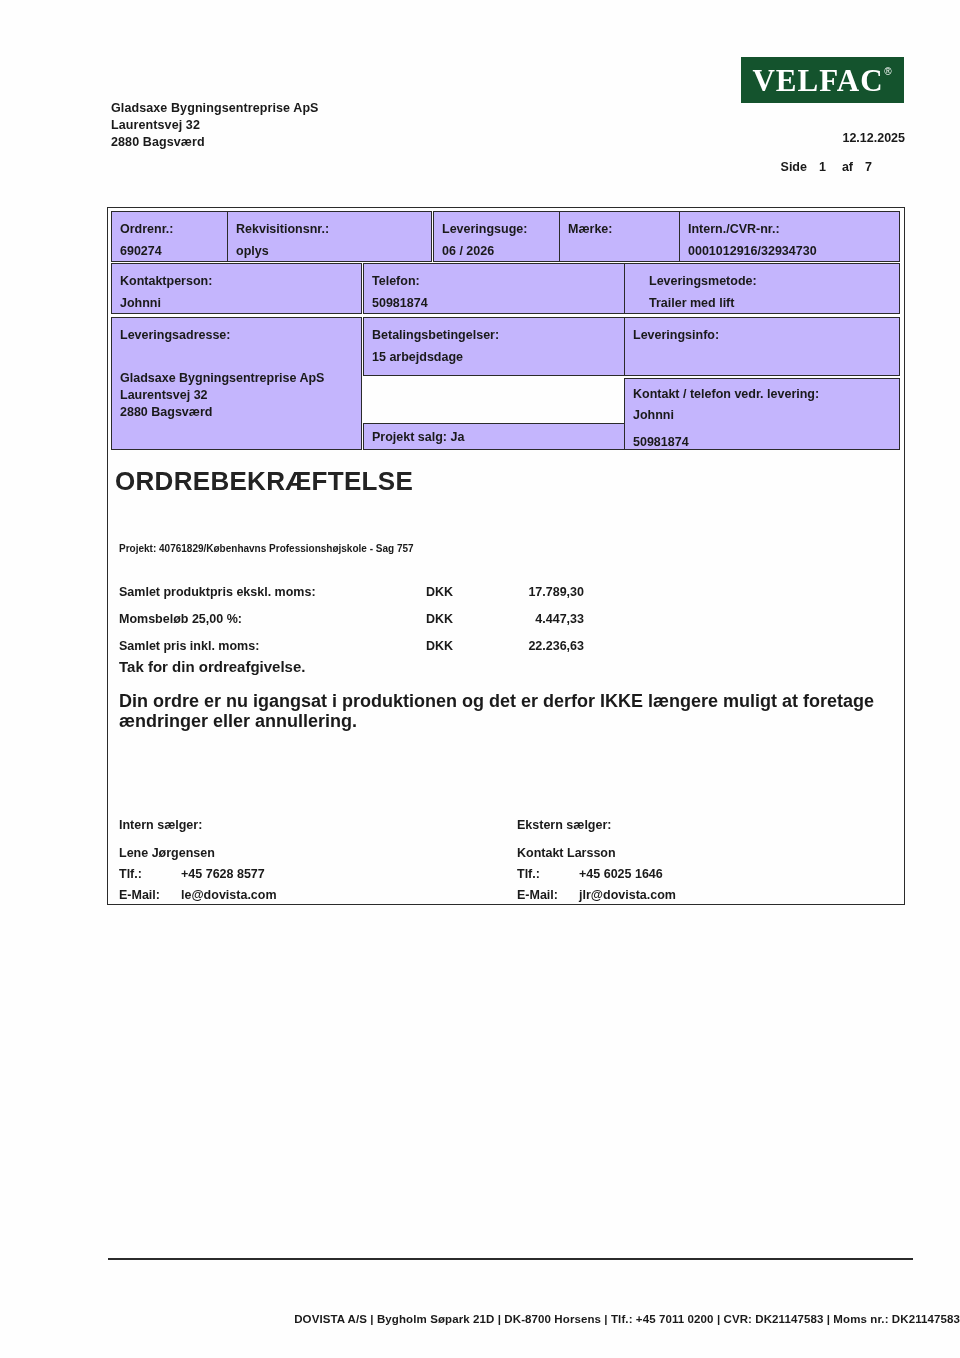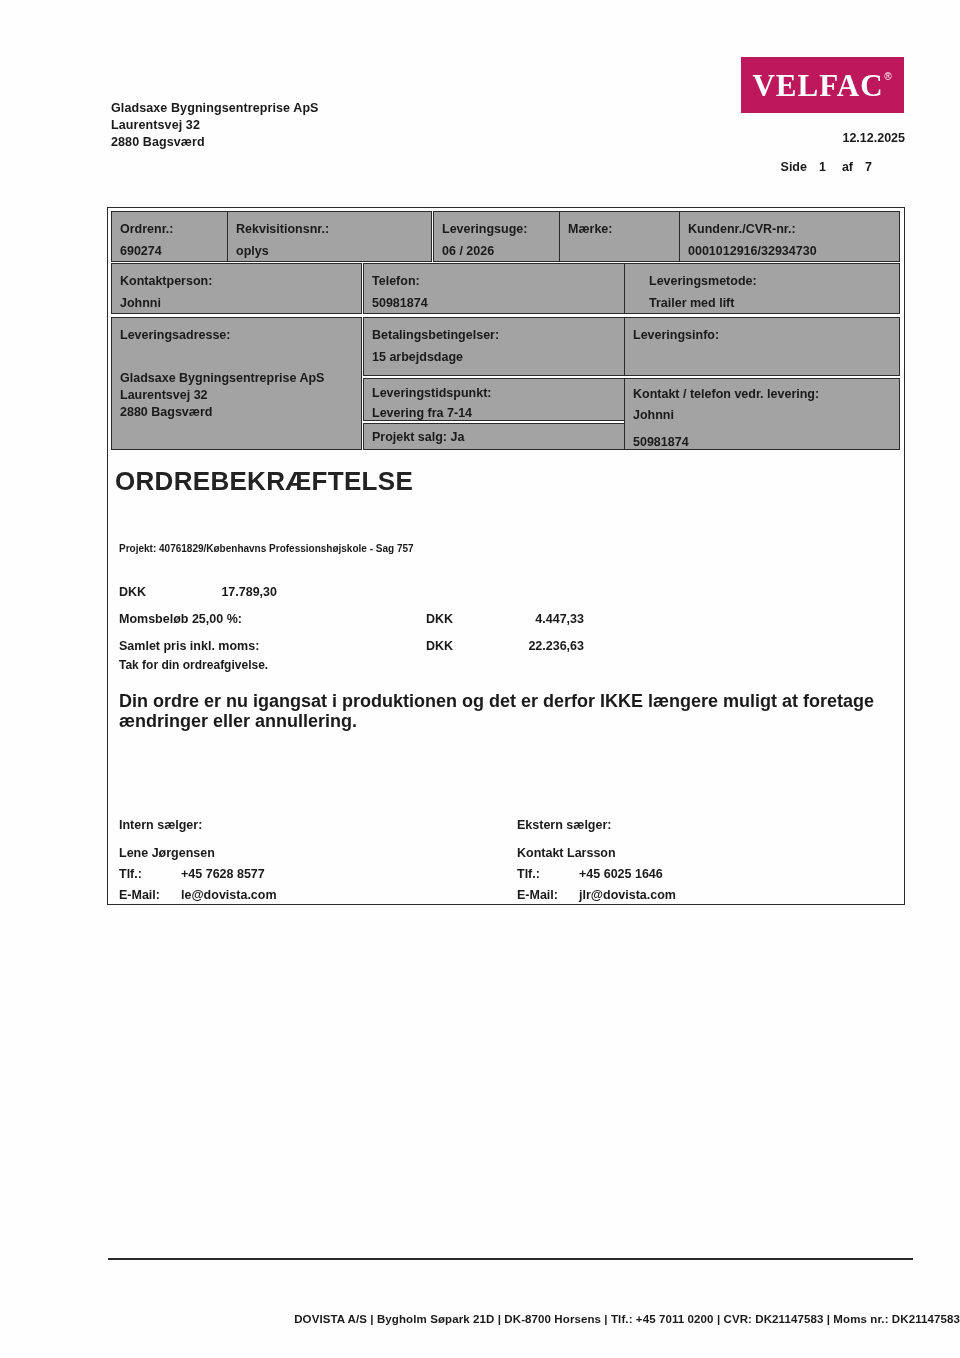"VELFAC" .logo-box { background: #be185d -> #14532d; height: 56px -> 46px }
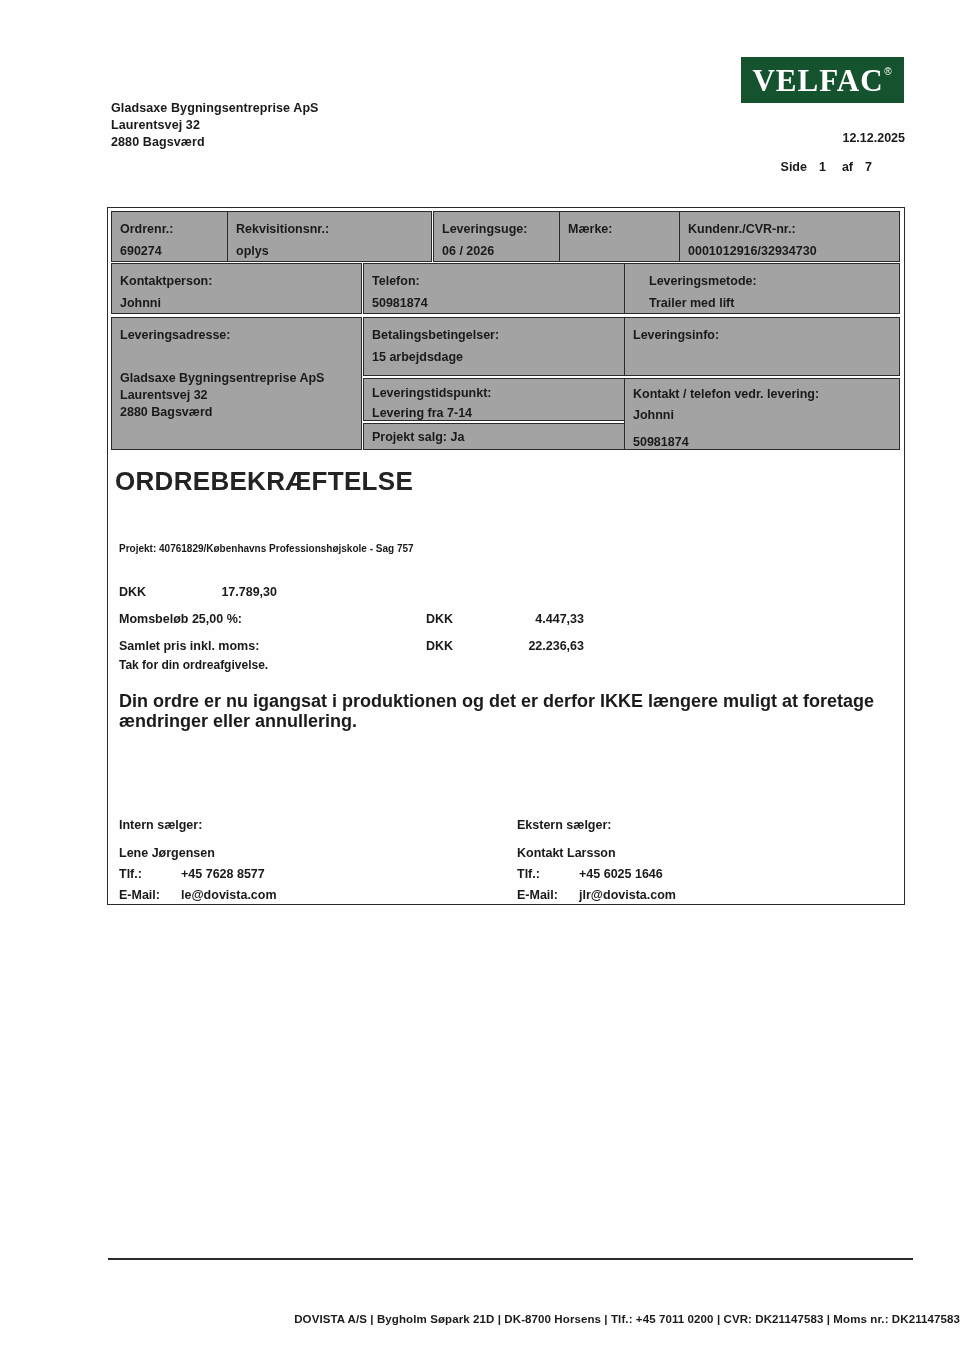"Ordrenr.:" .cell { background: #a3a3a3 -> #c4b5fd }
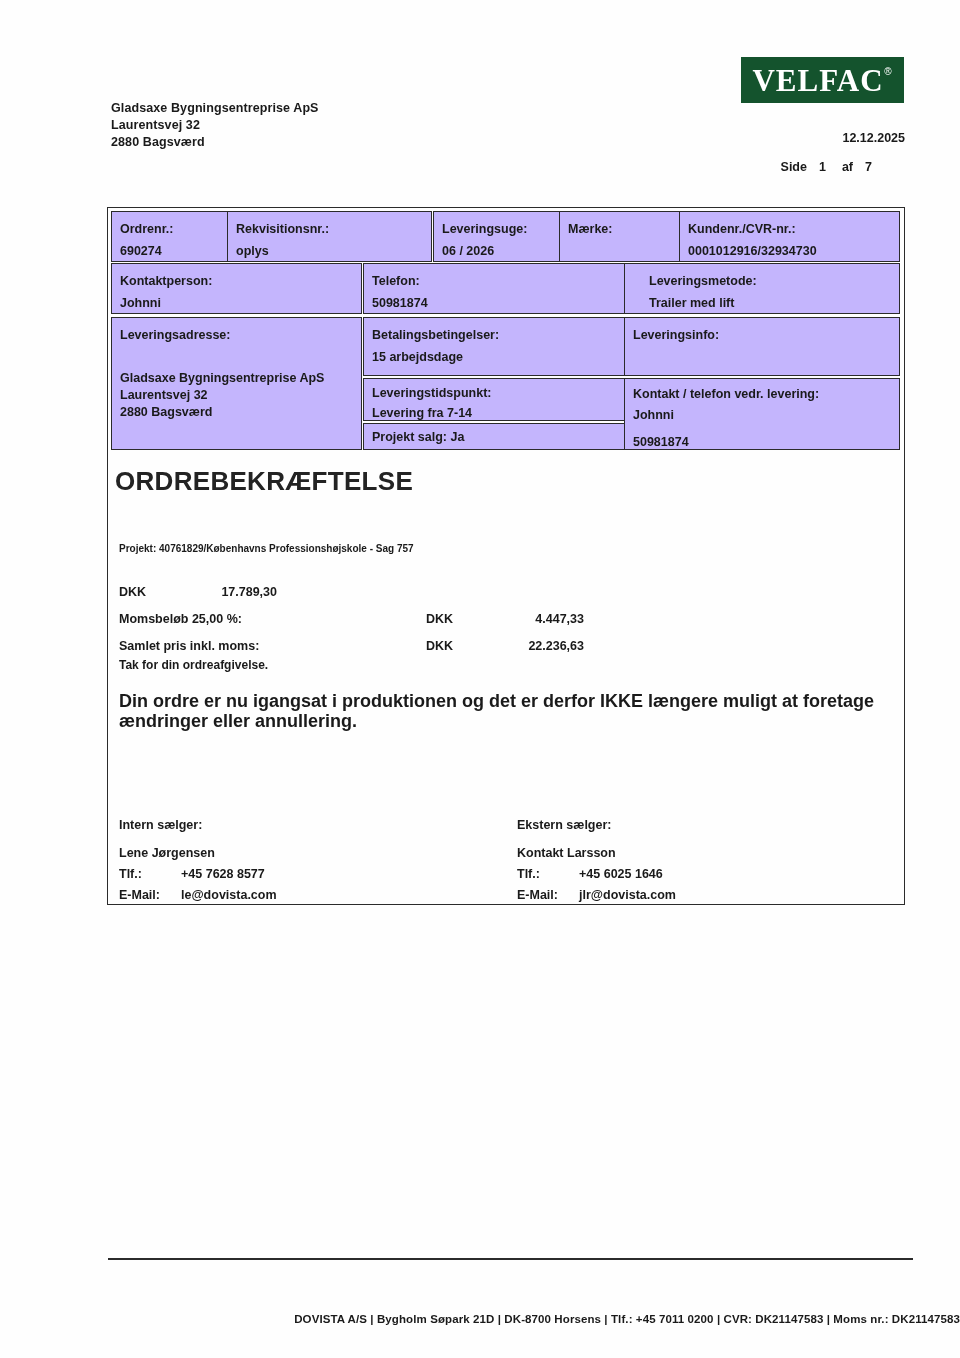"Kundenr./CVR-nr.:" span.lbl { text: Kundenr./CVR-nr -> Intern./CVR-nr }
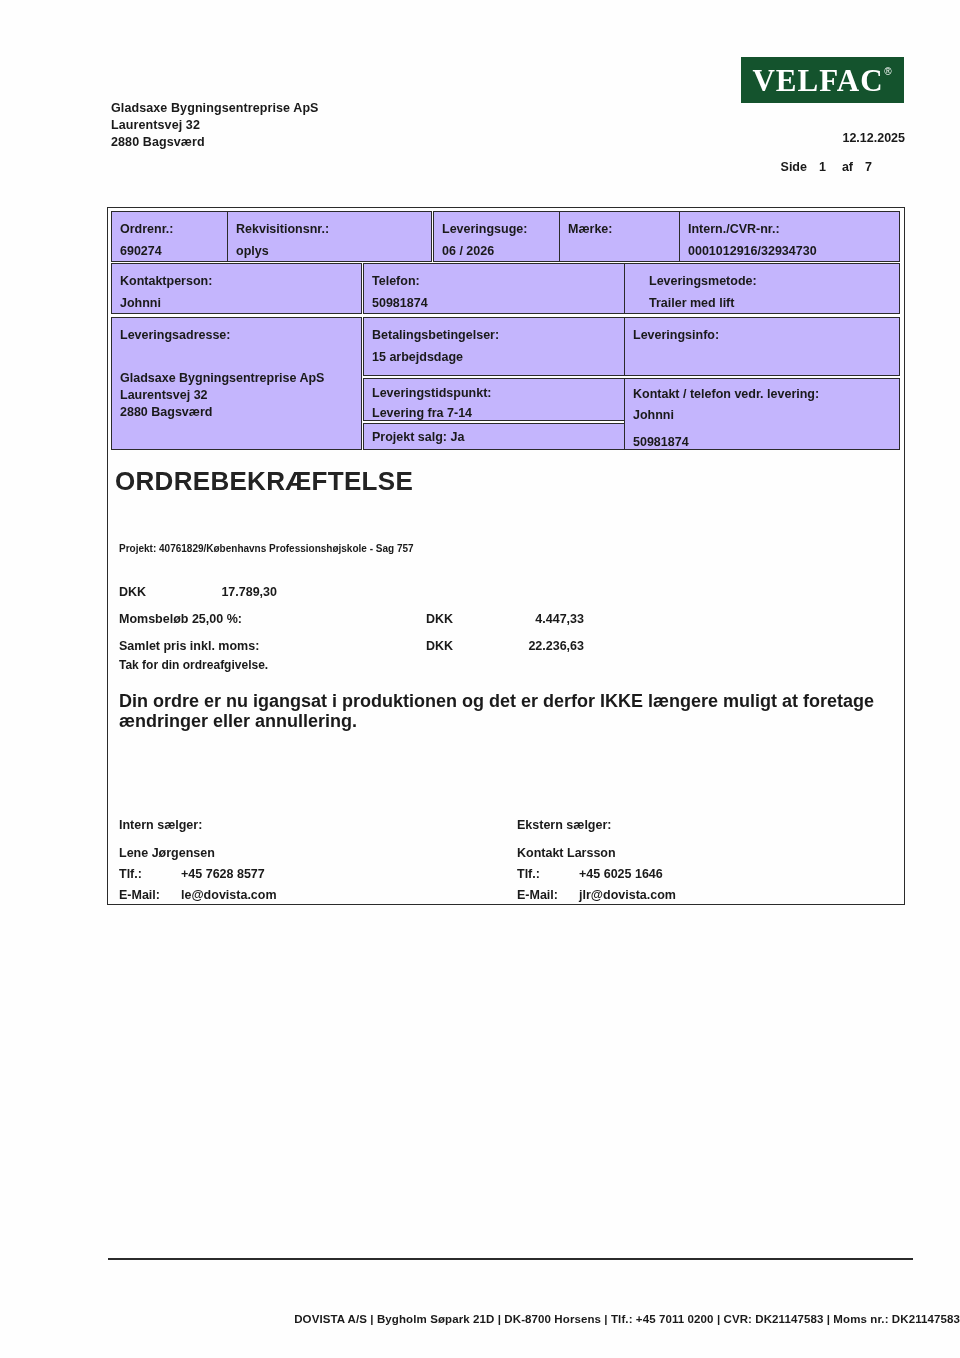"Leveringstidspunkt:" div.cell { html: <div> <span>Leveringstidspunkt:</span> <span>Levering fra 7-14</span> </div> -> none }
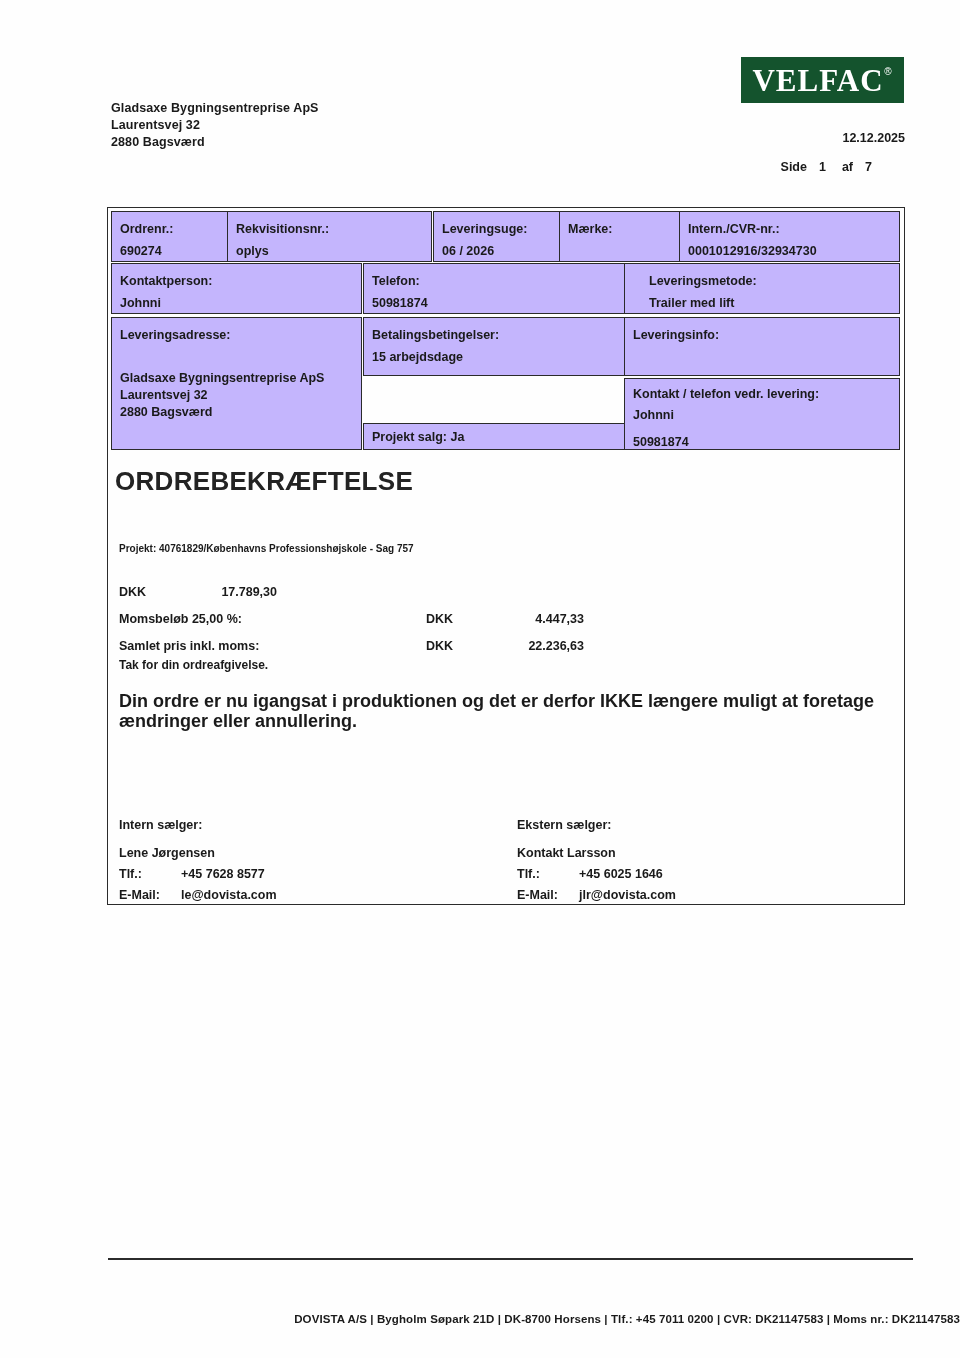"Samlet produktpris ekskl. moms:" span.tot-label { html: none -> <span>Samlet produktpris ekskl. moms:</span> }
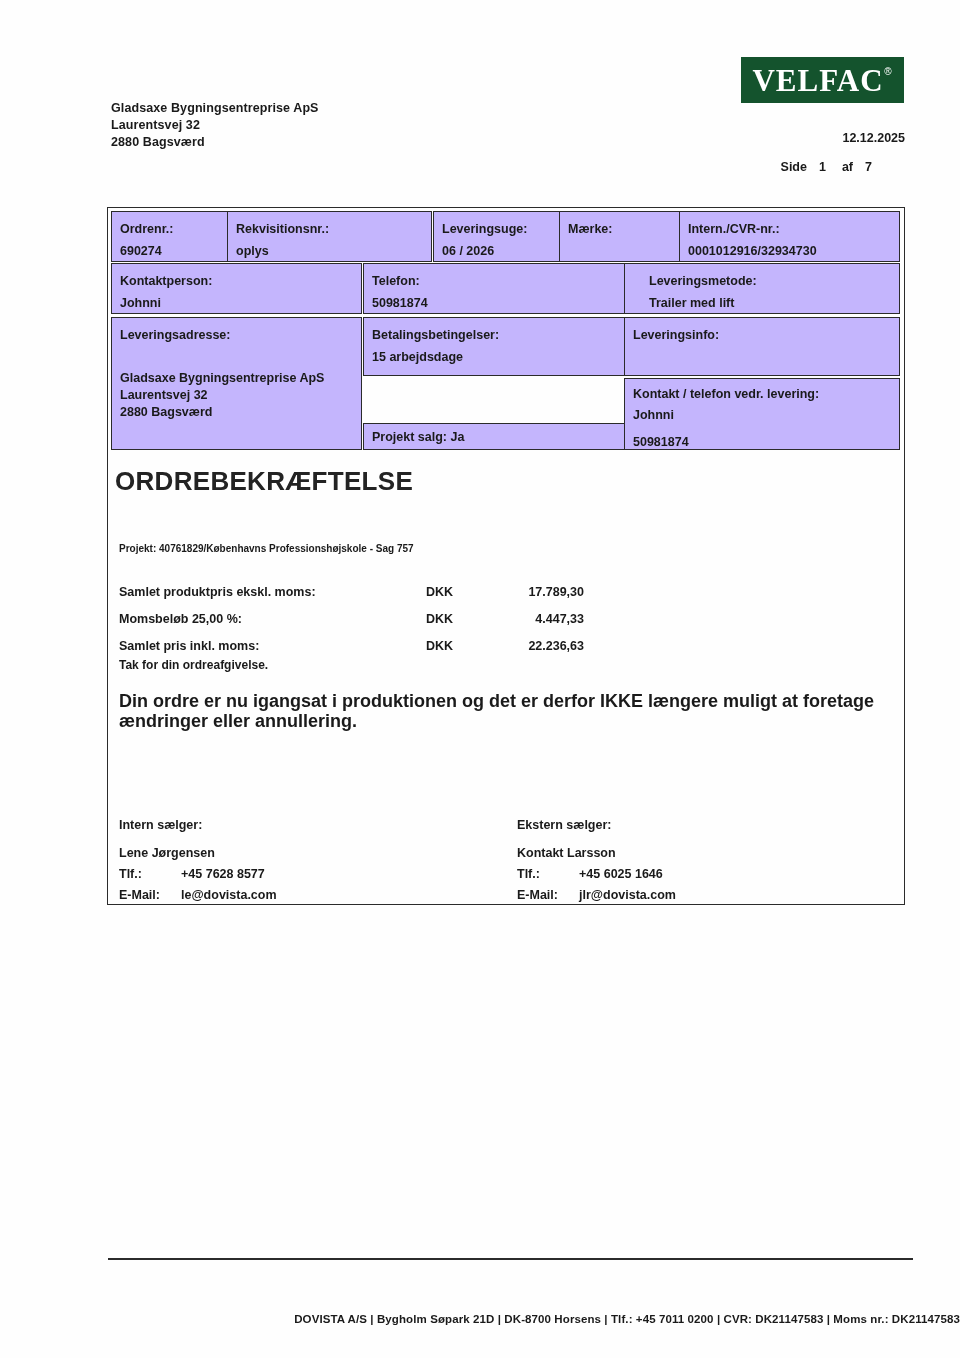"Tak for din ordreafgivelse." .thanks { font-size: 12px -> 15px }
